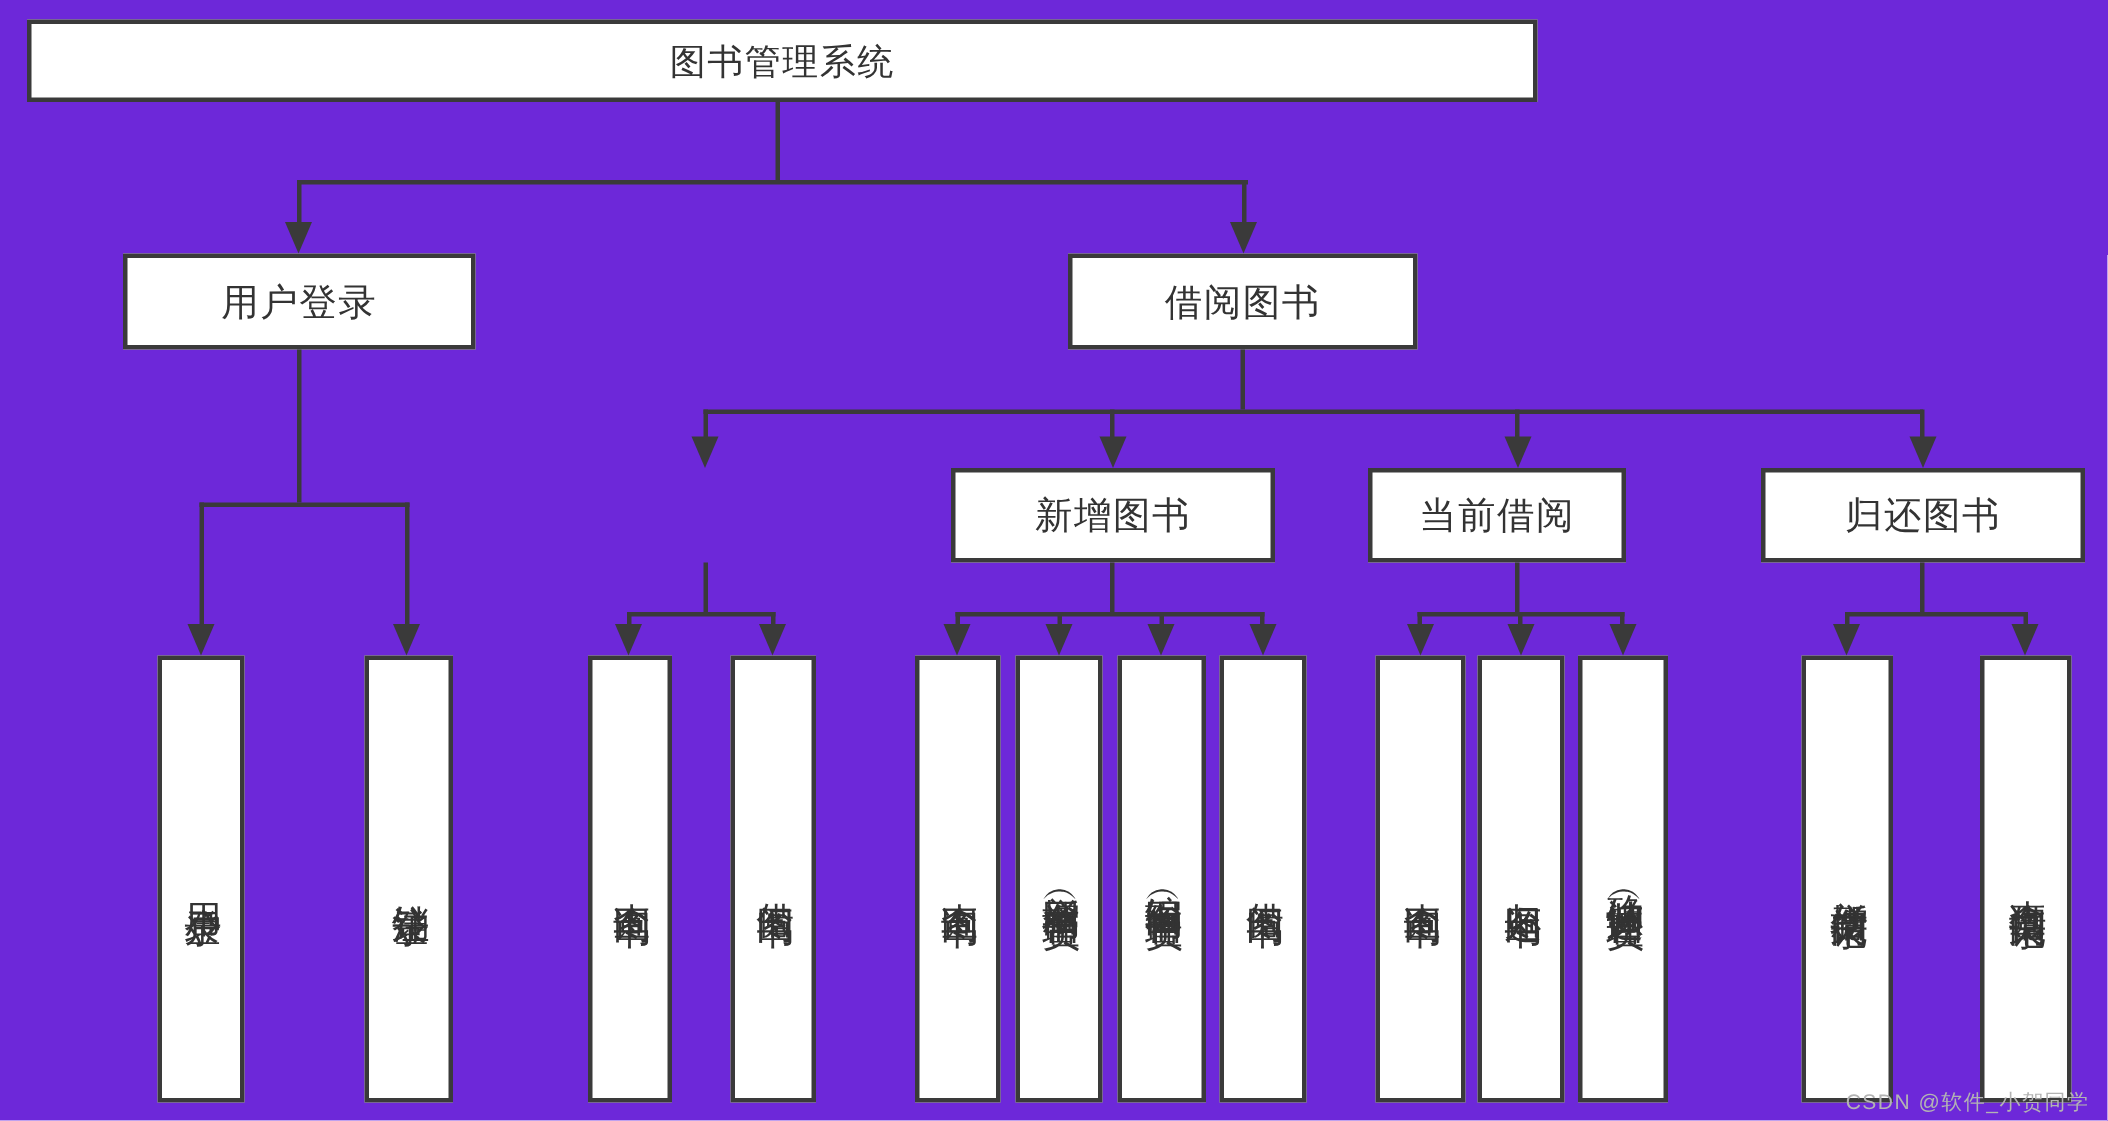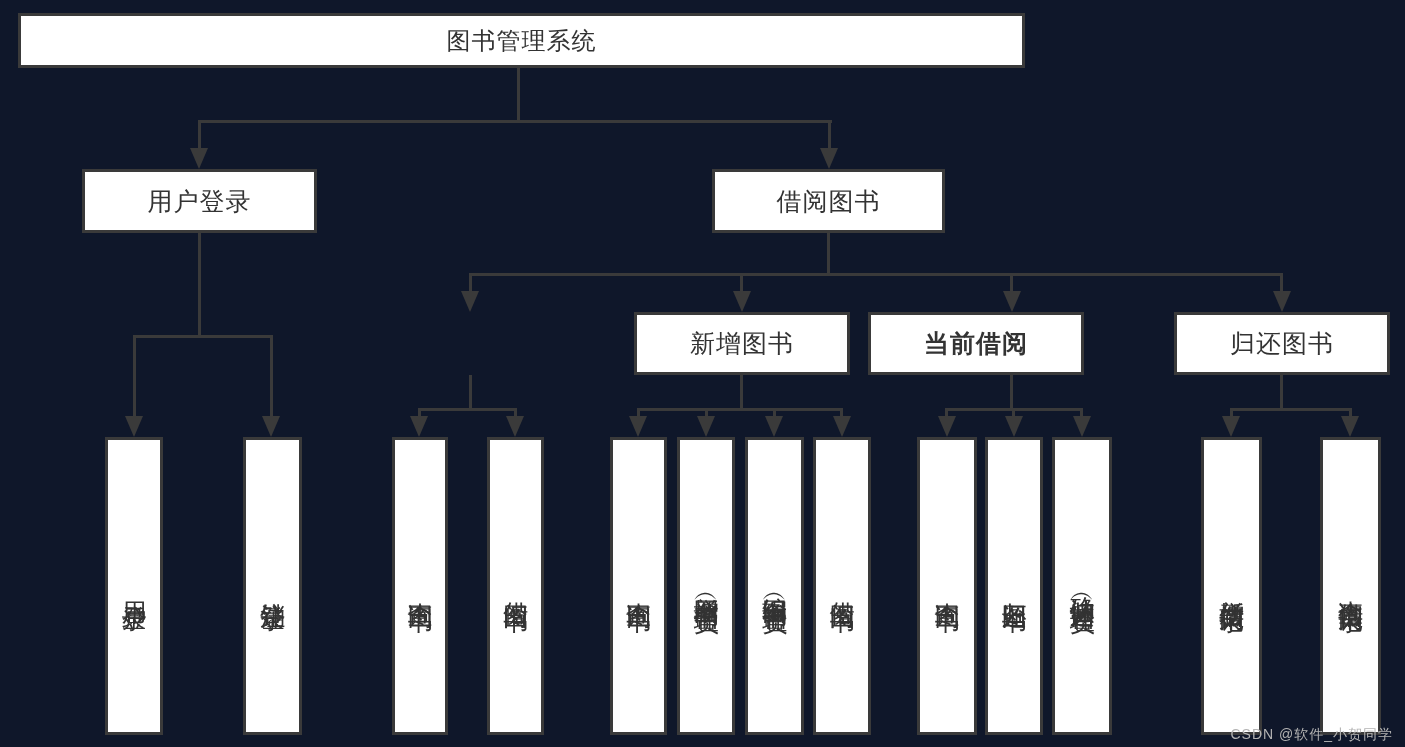"图书管理系统" #canvas { background: #0f172a -> #6d28d9 }
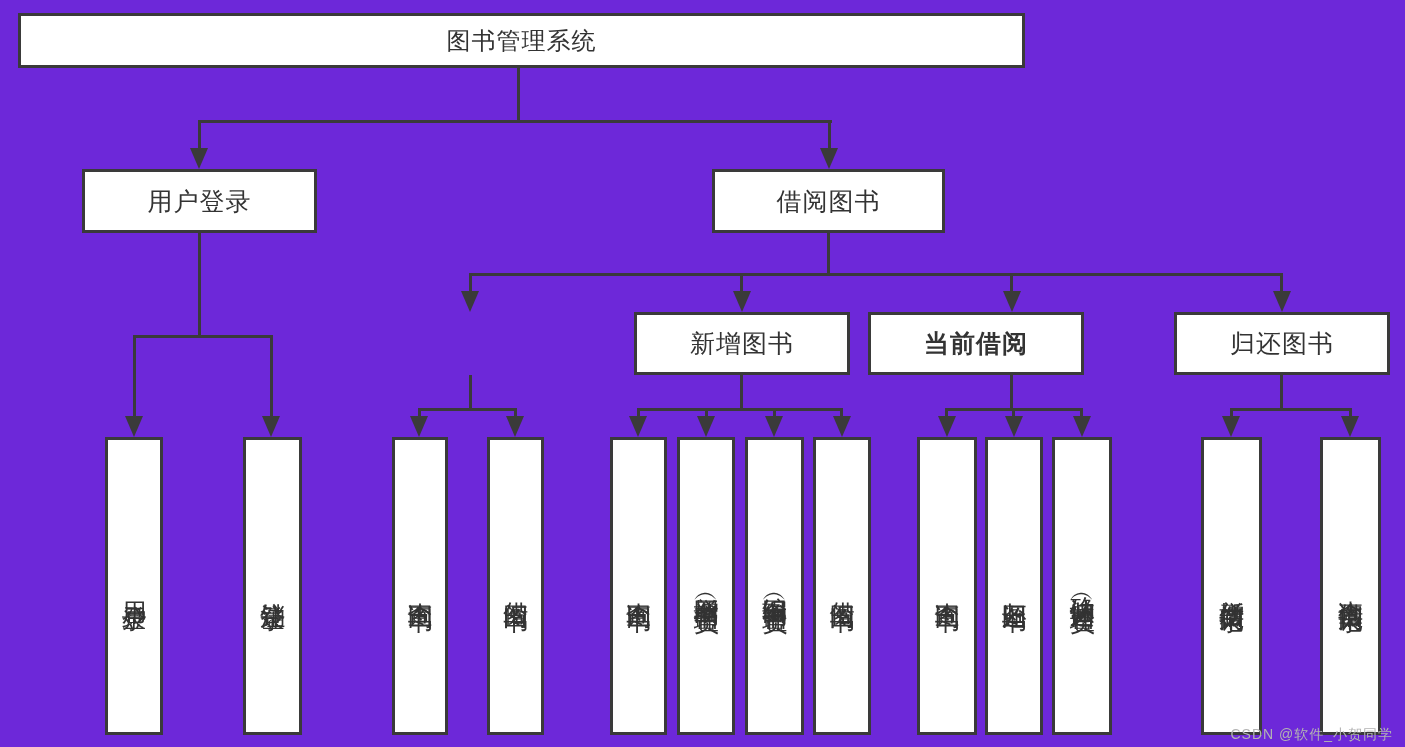"当前借阅" div.box { font-weight: bold -> none; left: 868px -> 912px; width: 216px -> 172px }
